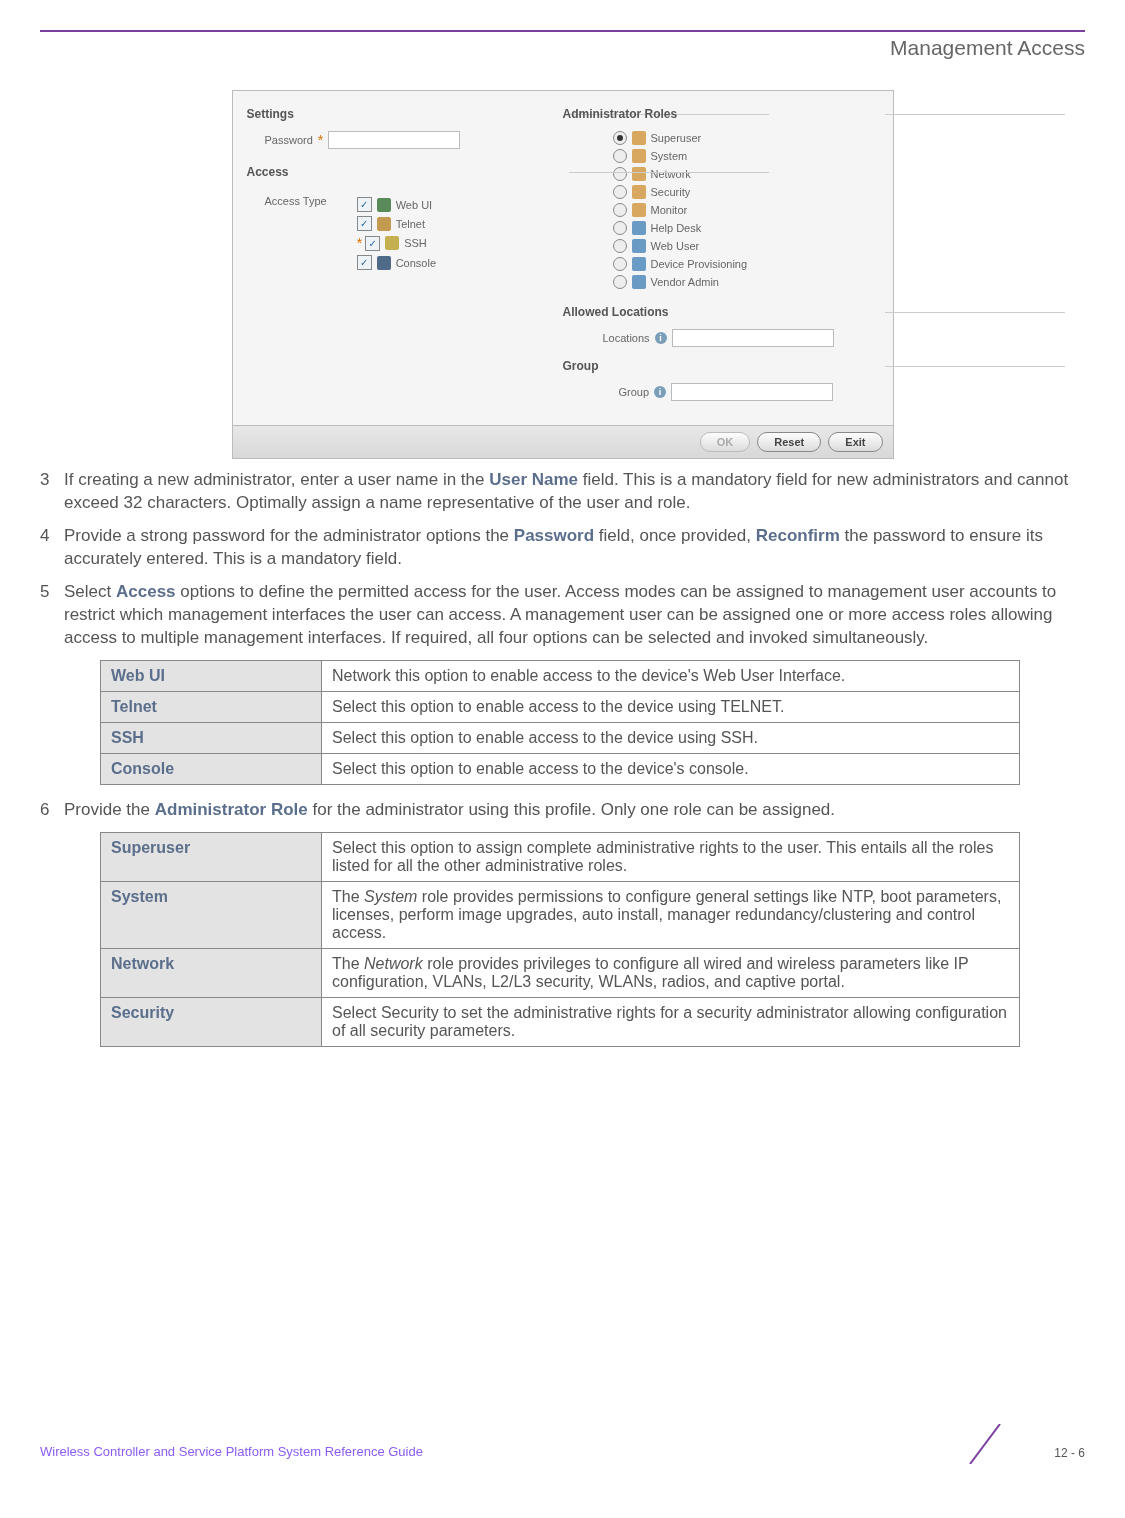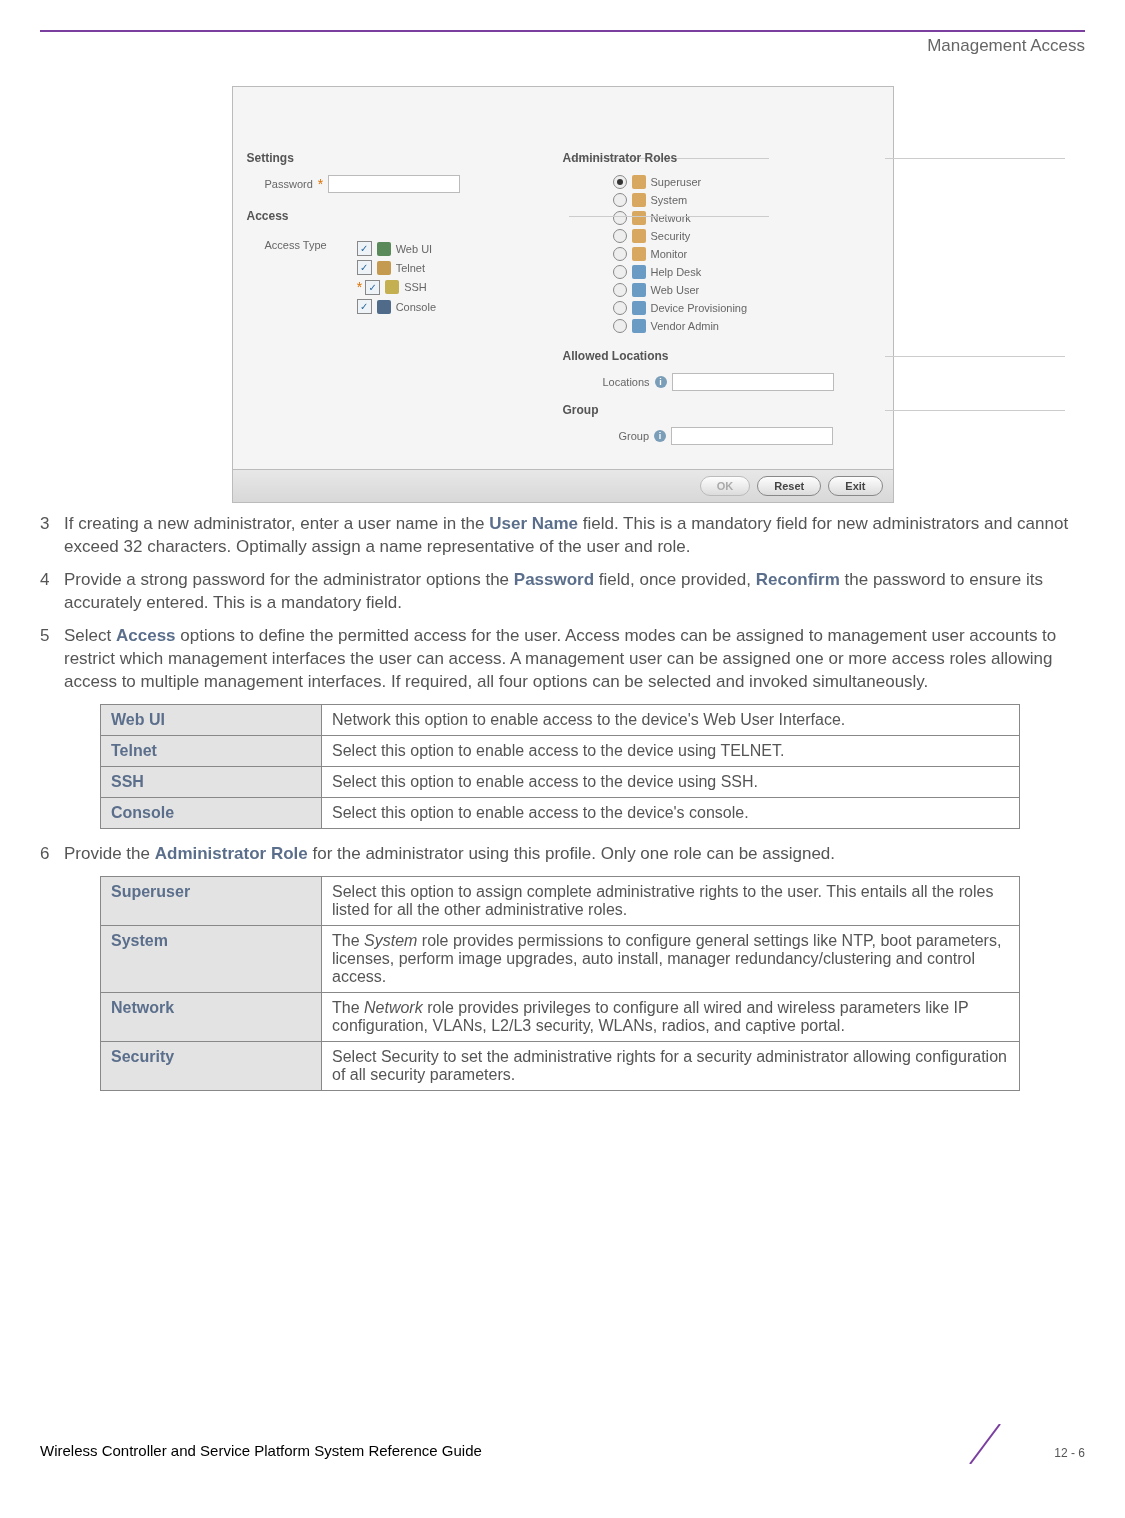"Management Access" .header-text { font-size: 17px -> 21px }
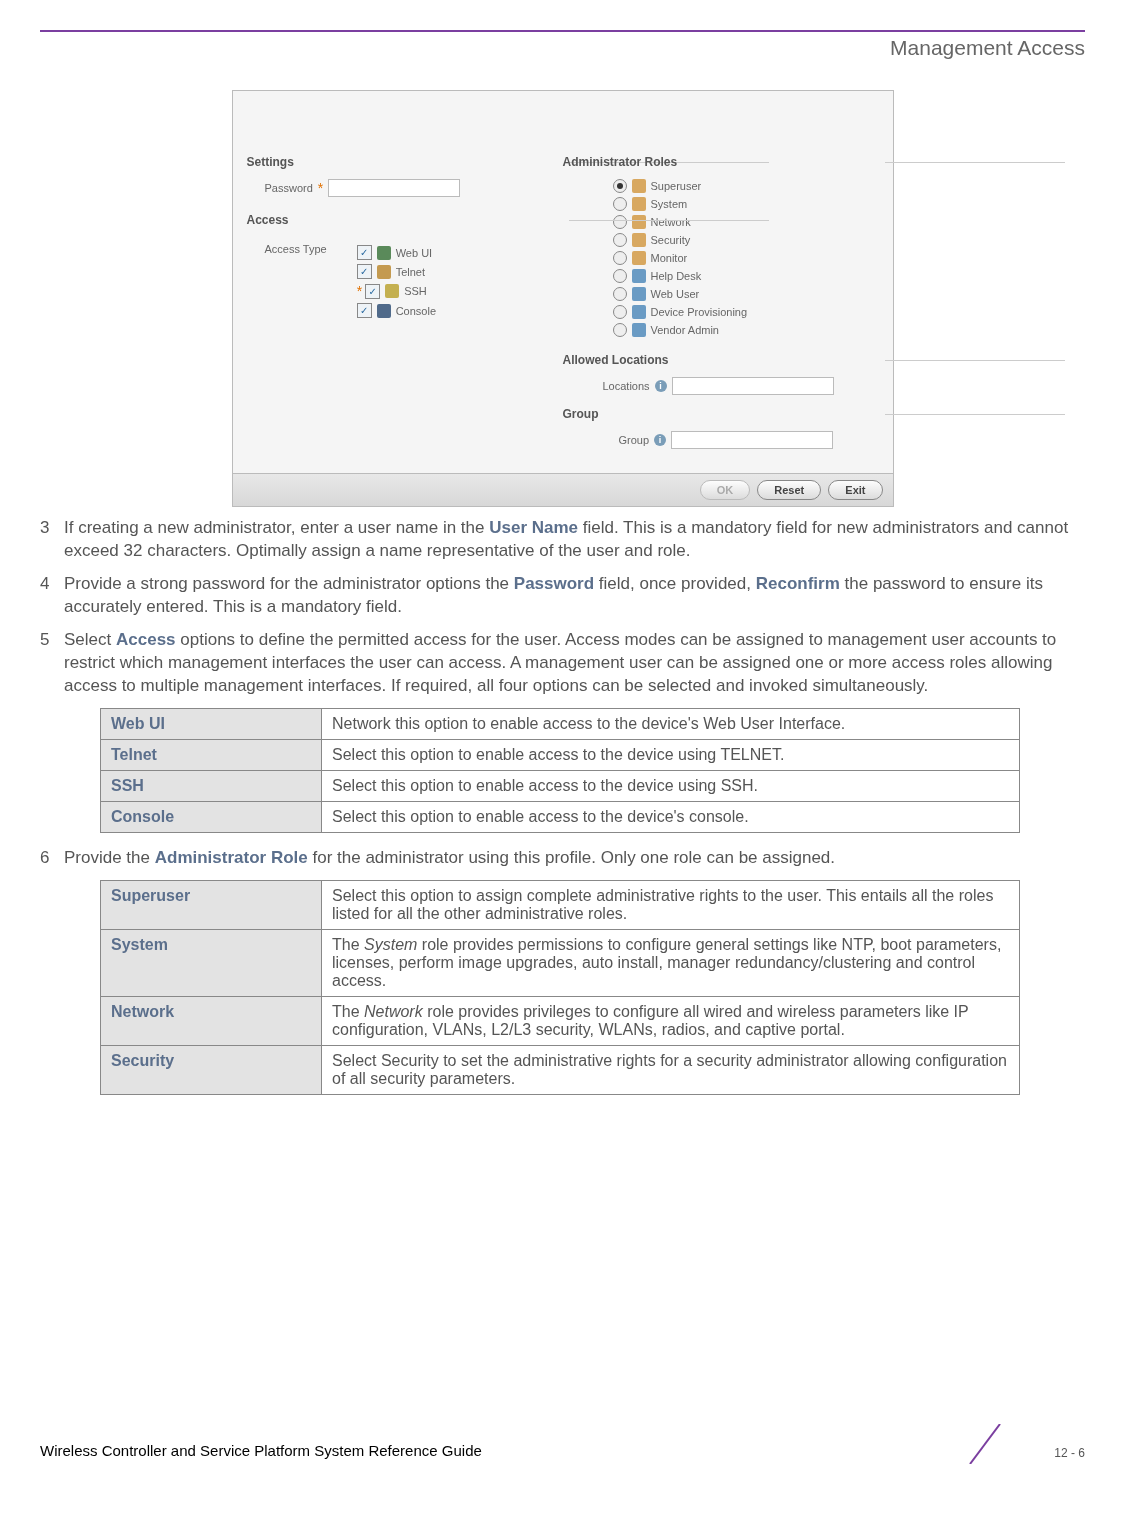"Settings" .ss-left, .ss-right { margin-top: 48px -> none }
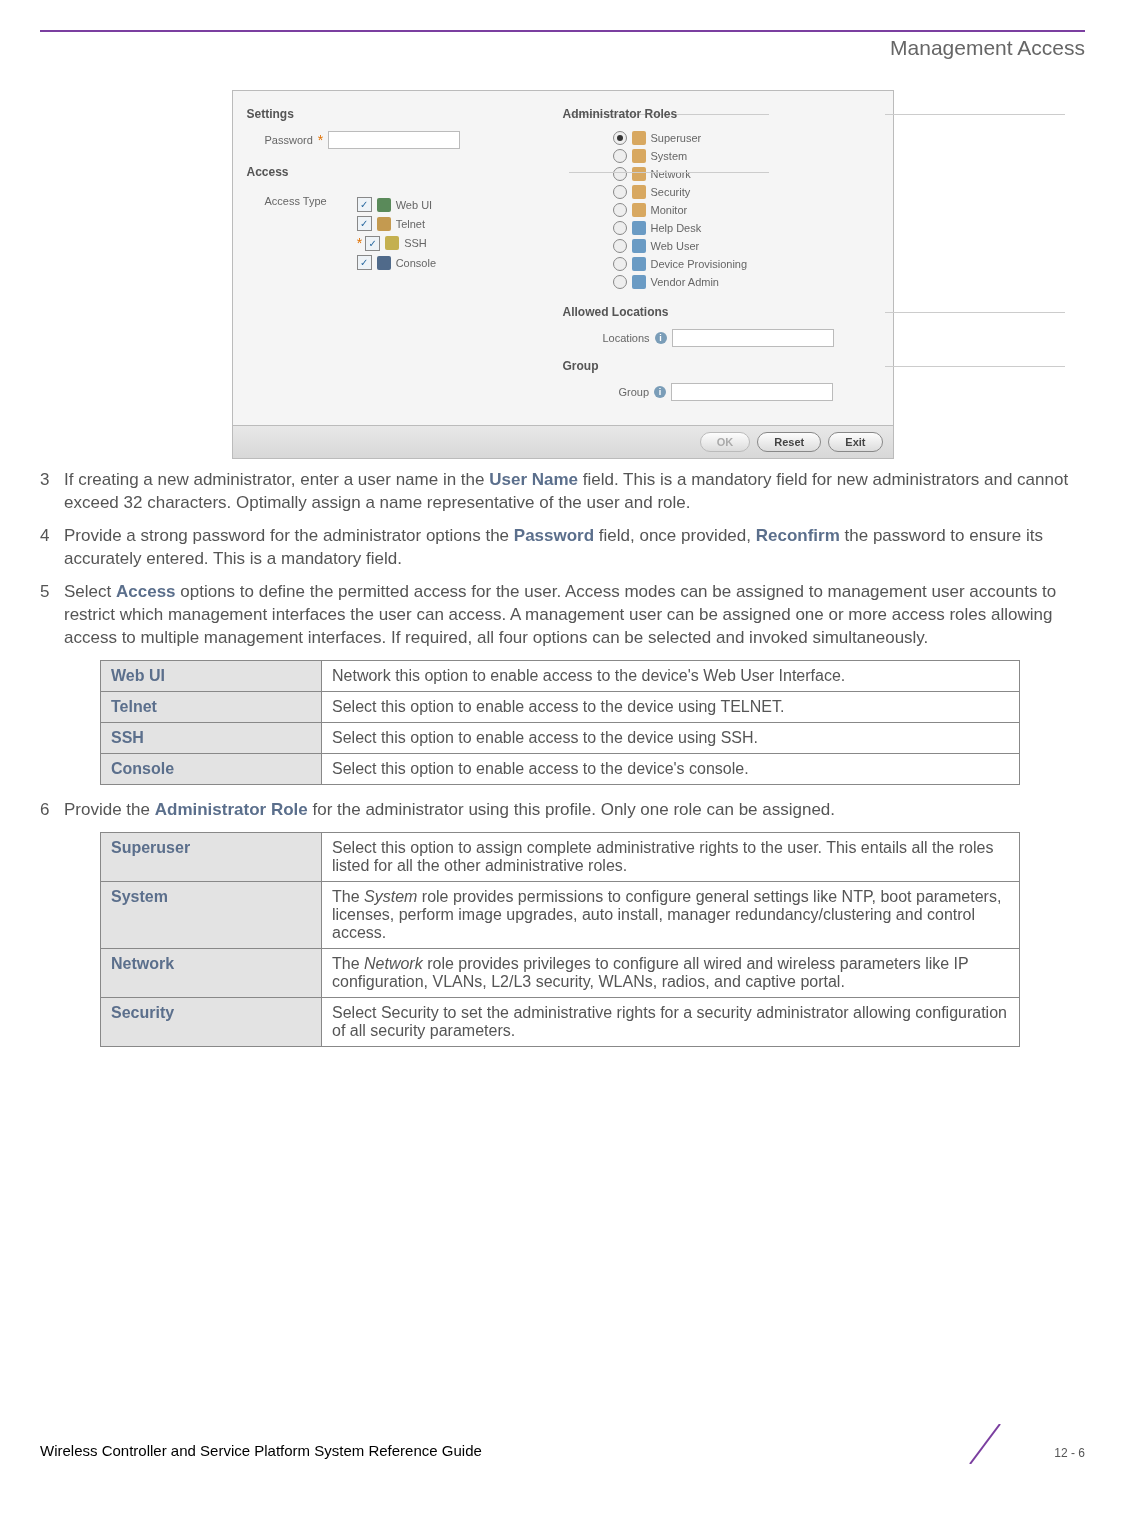"Wireless Controller and Service Platform" .footer-left { color: #000000 -> #8b5cf6; font-size: 15px -> 13px }
